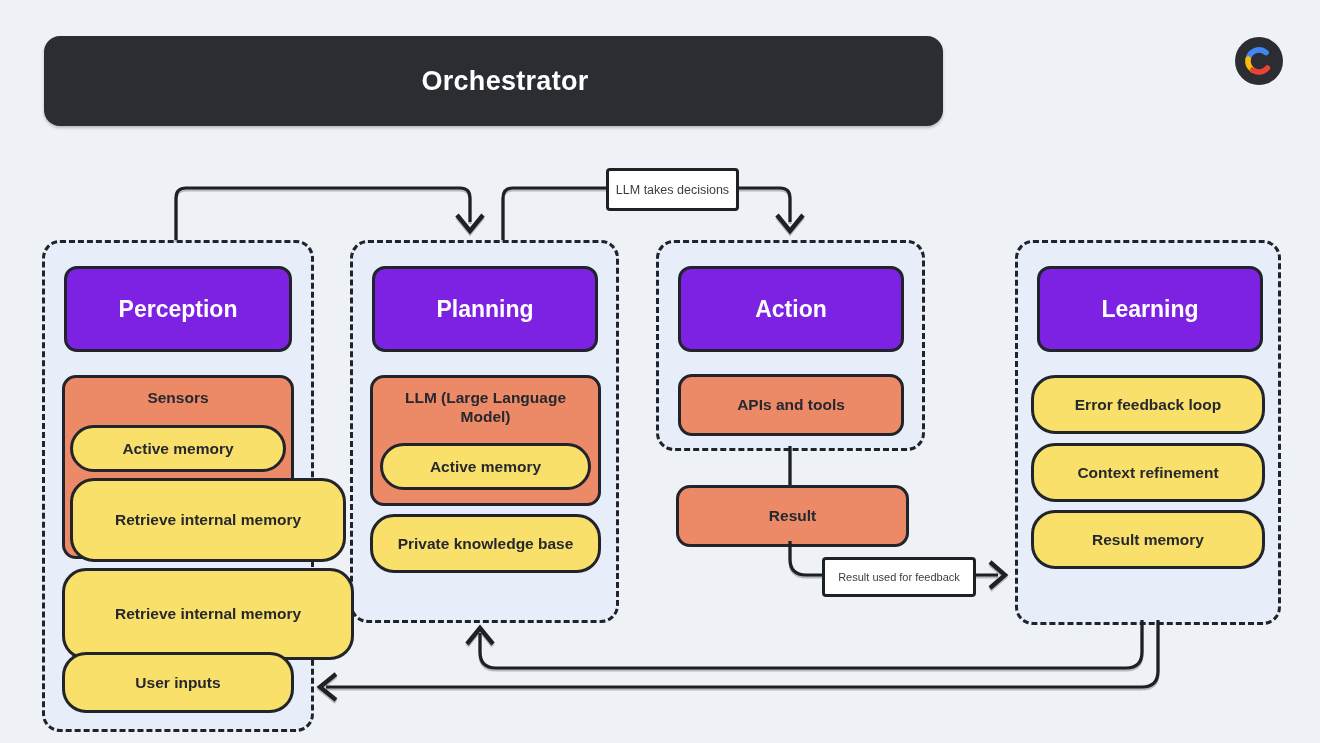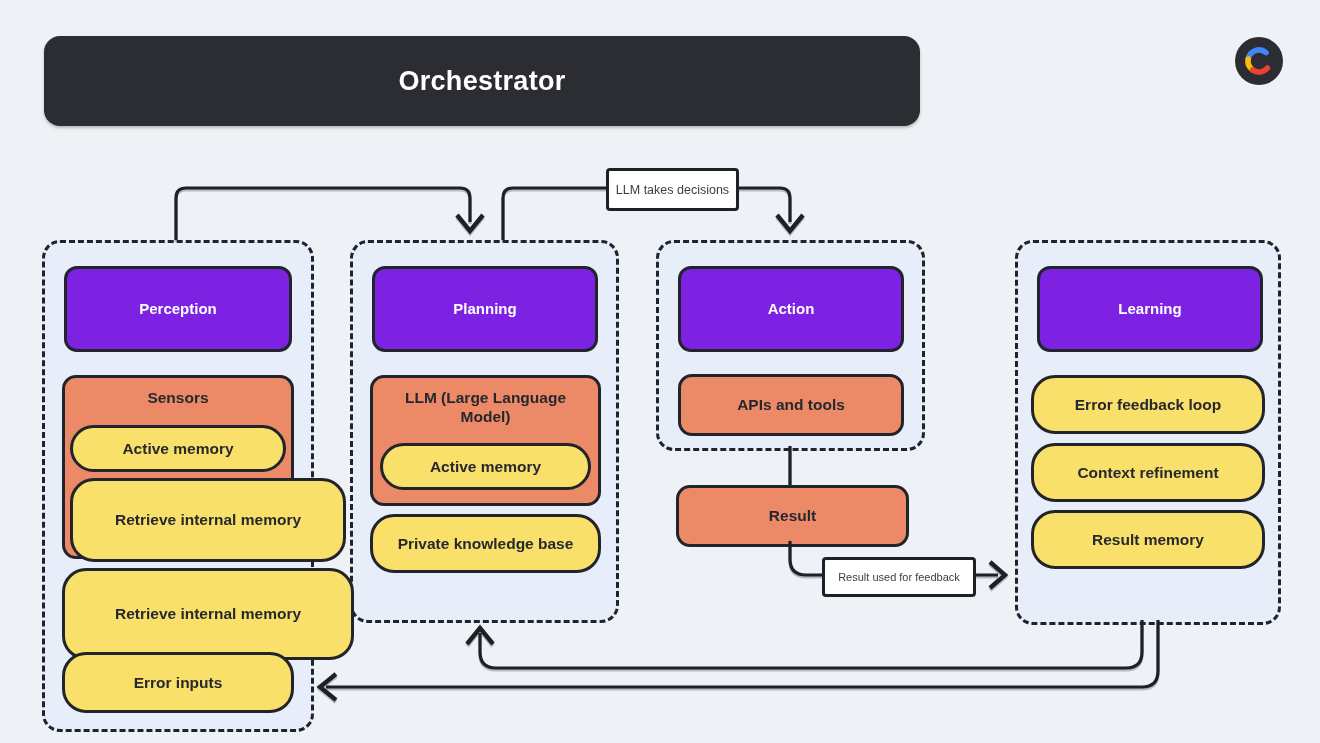"Orchestrator" .orchestrator { padding-left: none -> 23px }
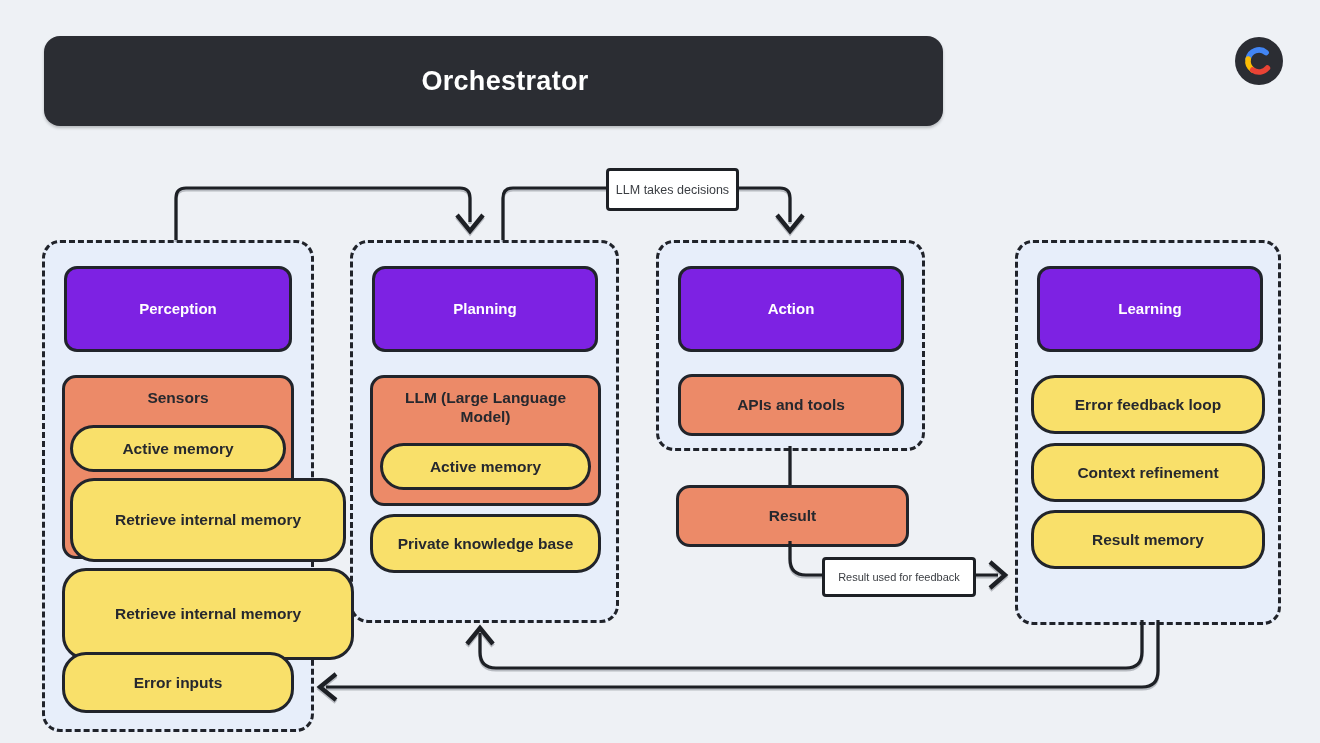"Perception" .purple { font-size: 15px -> 23px }
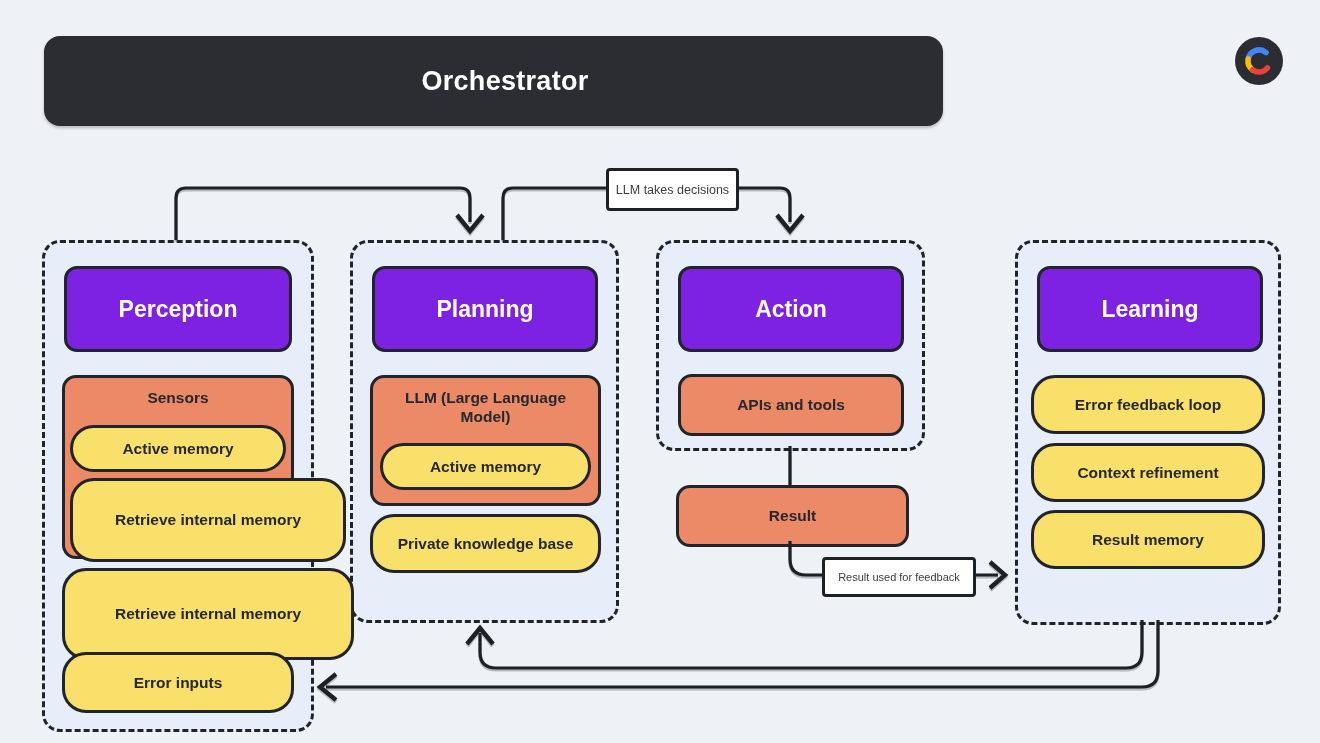"Error inputs" span { text: Error -> User }
